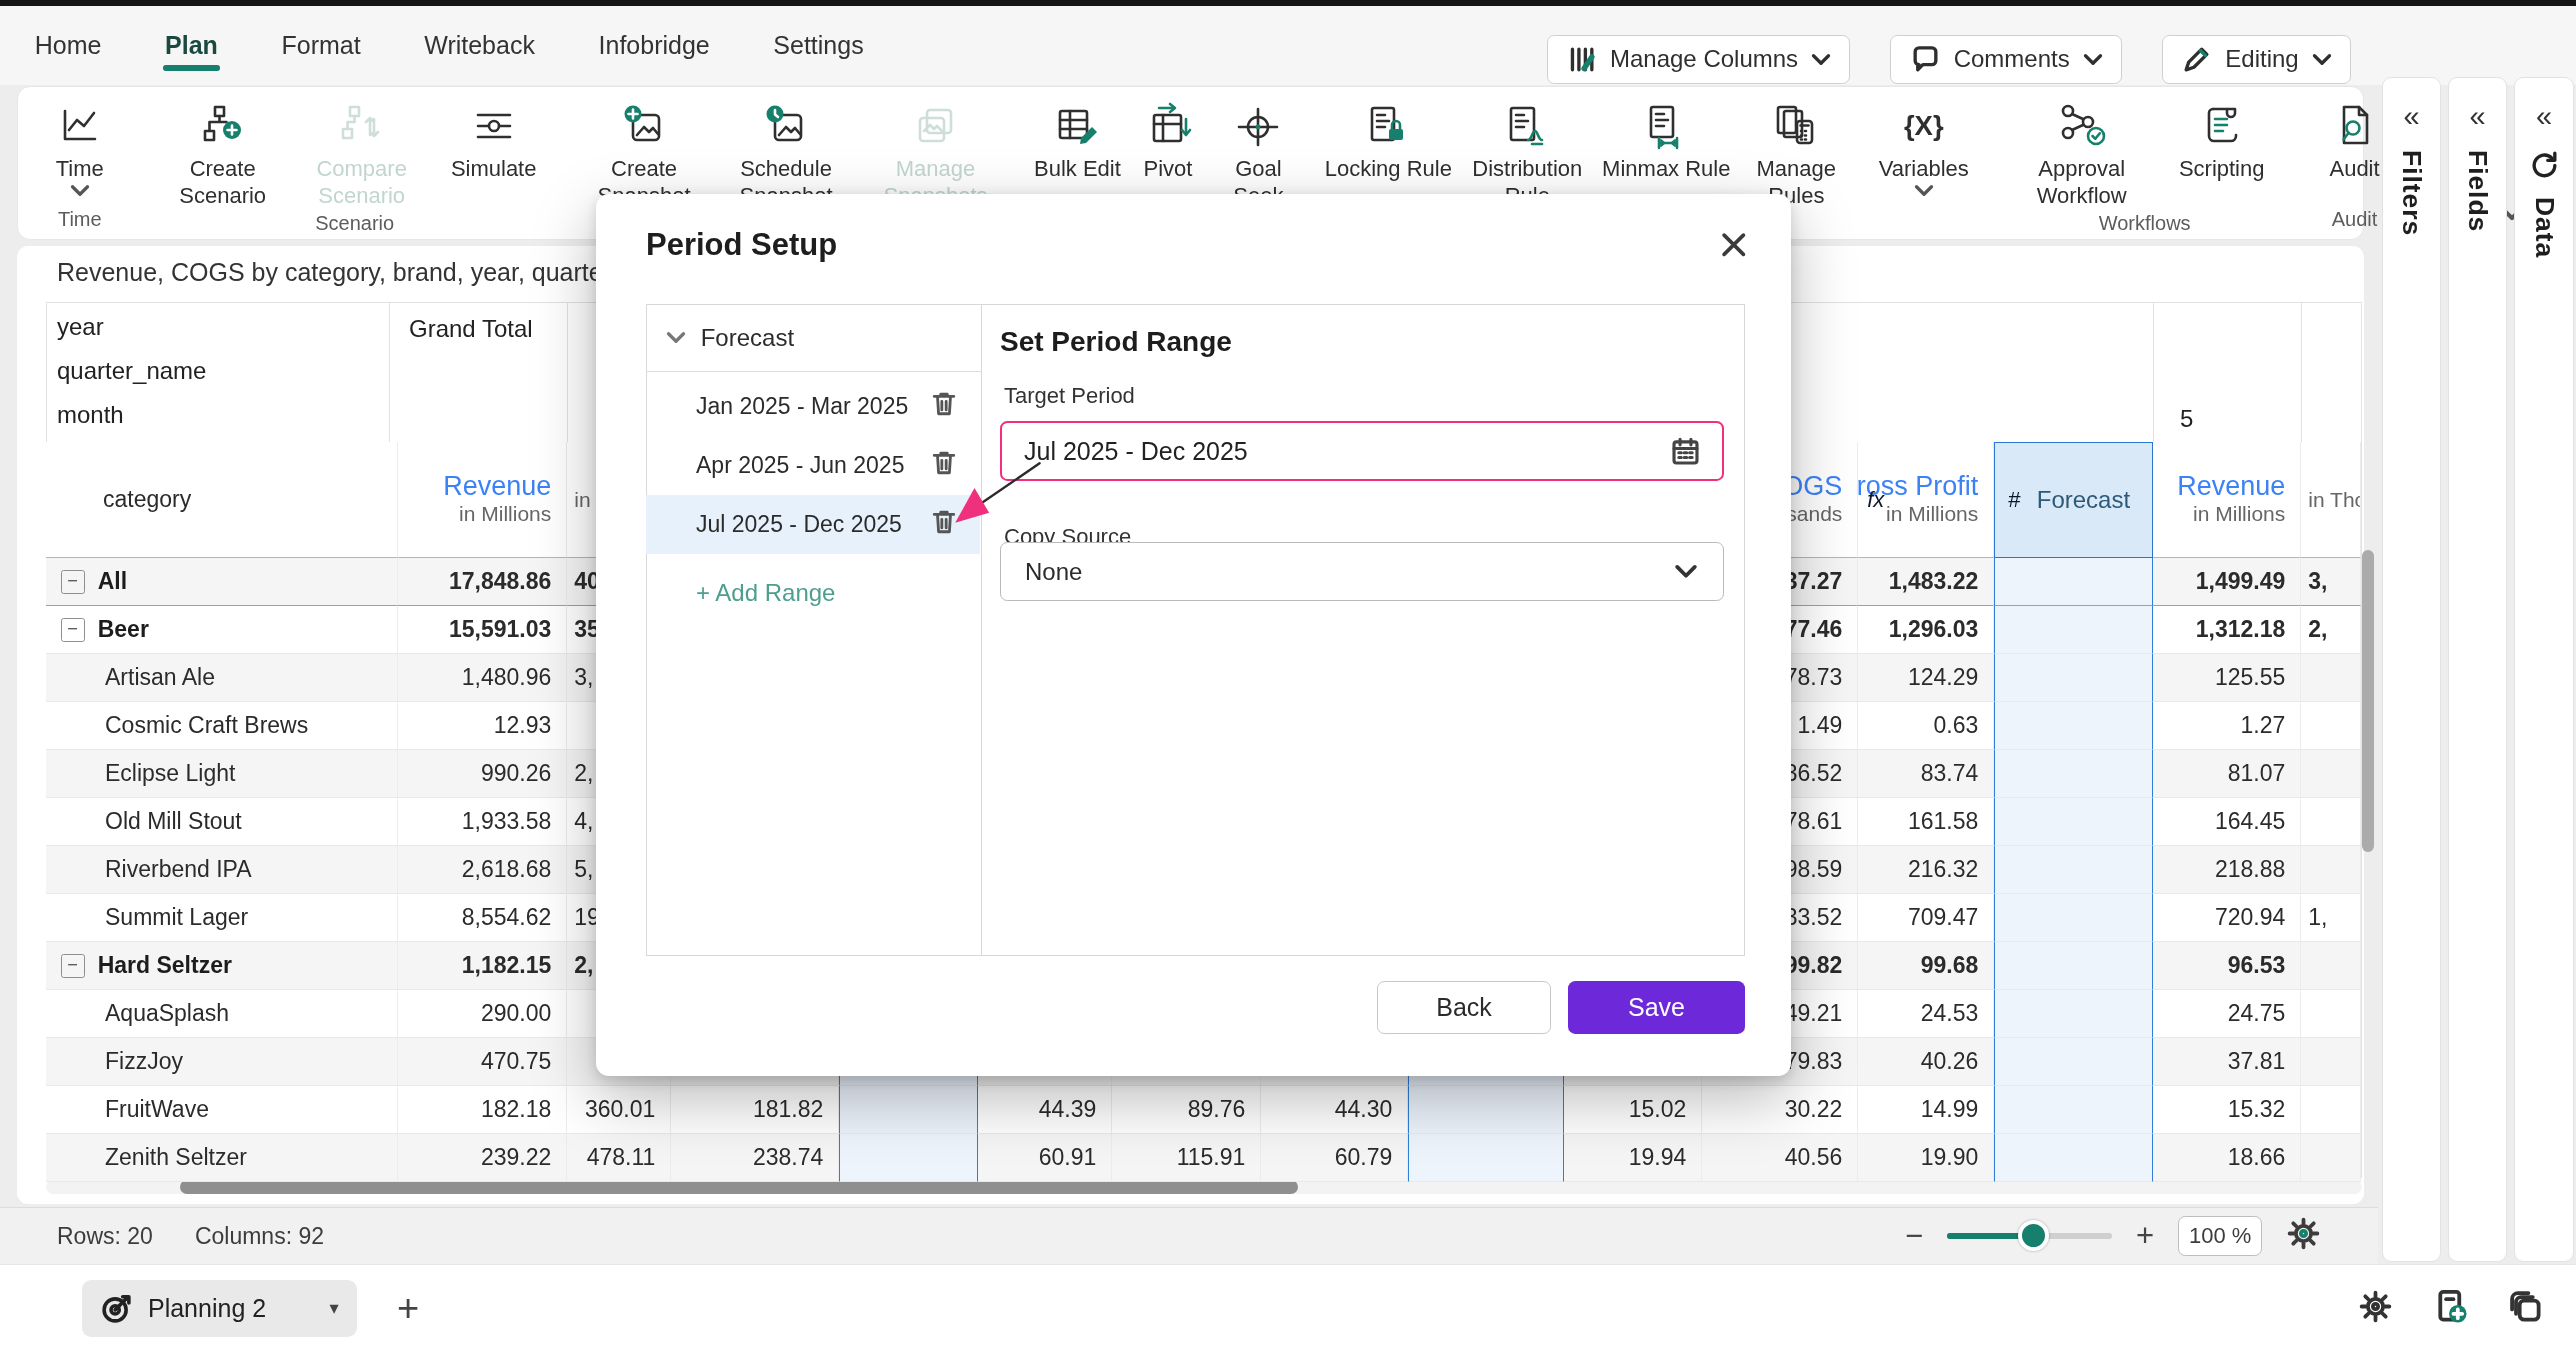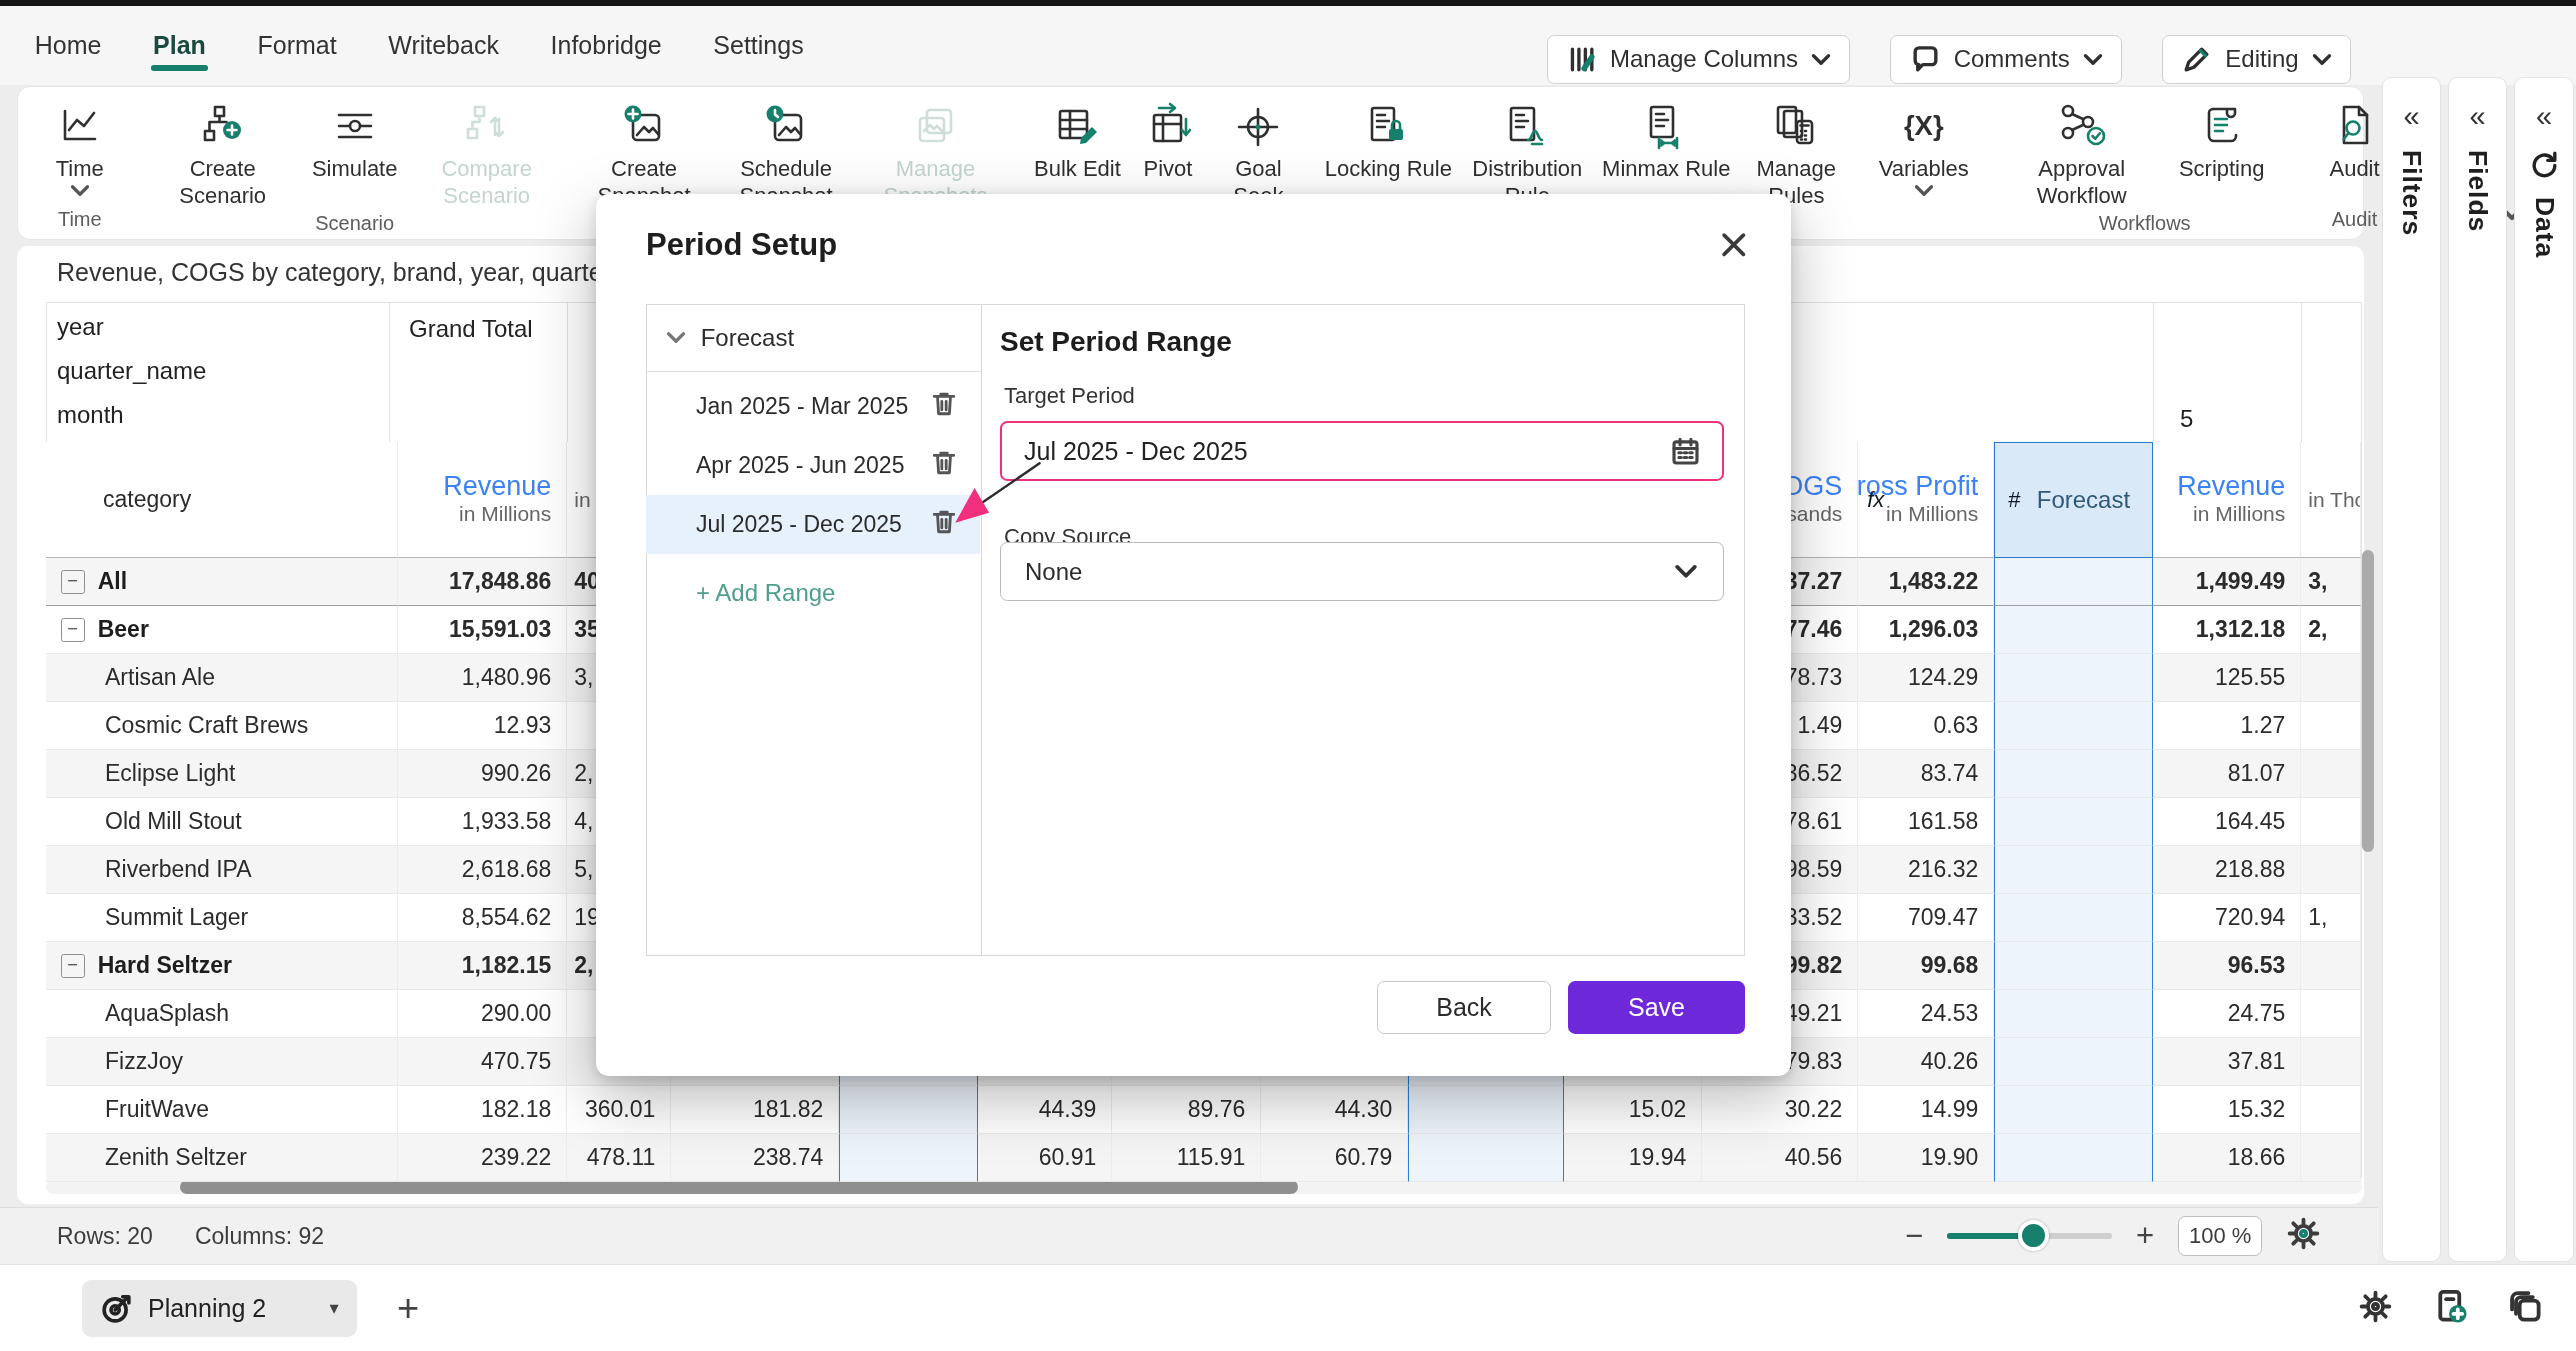"Home" .menu-items { gap: 48px -> 60px }
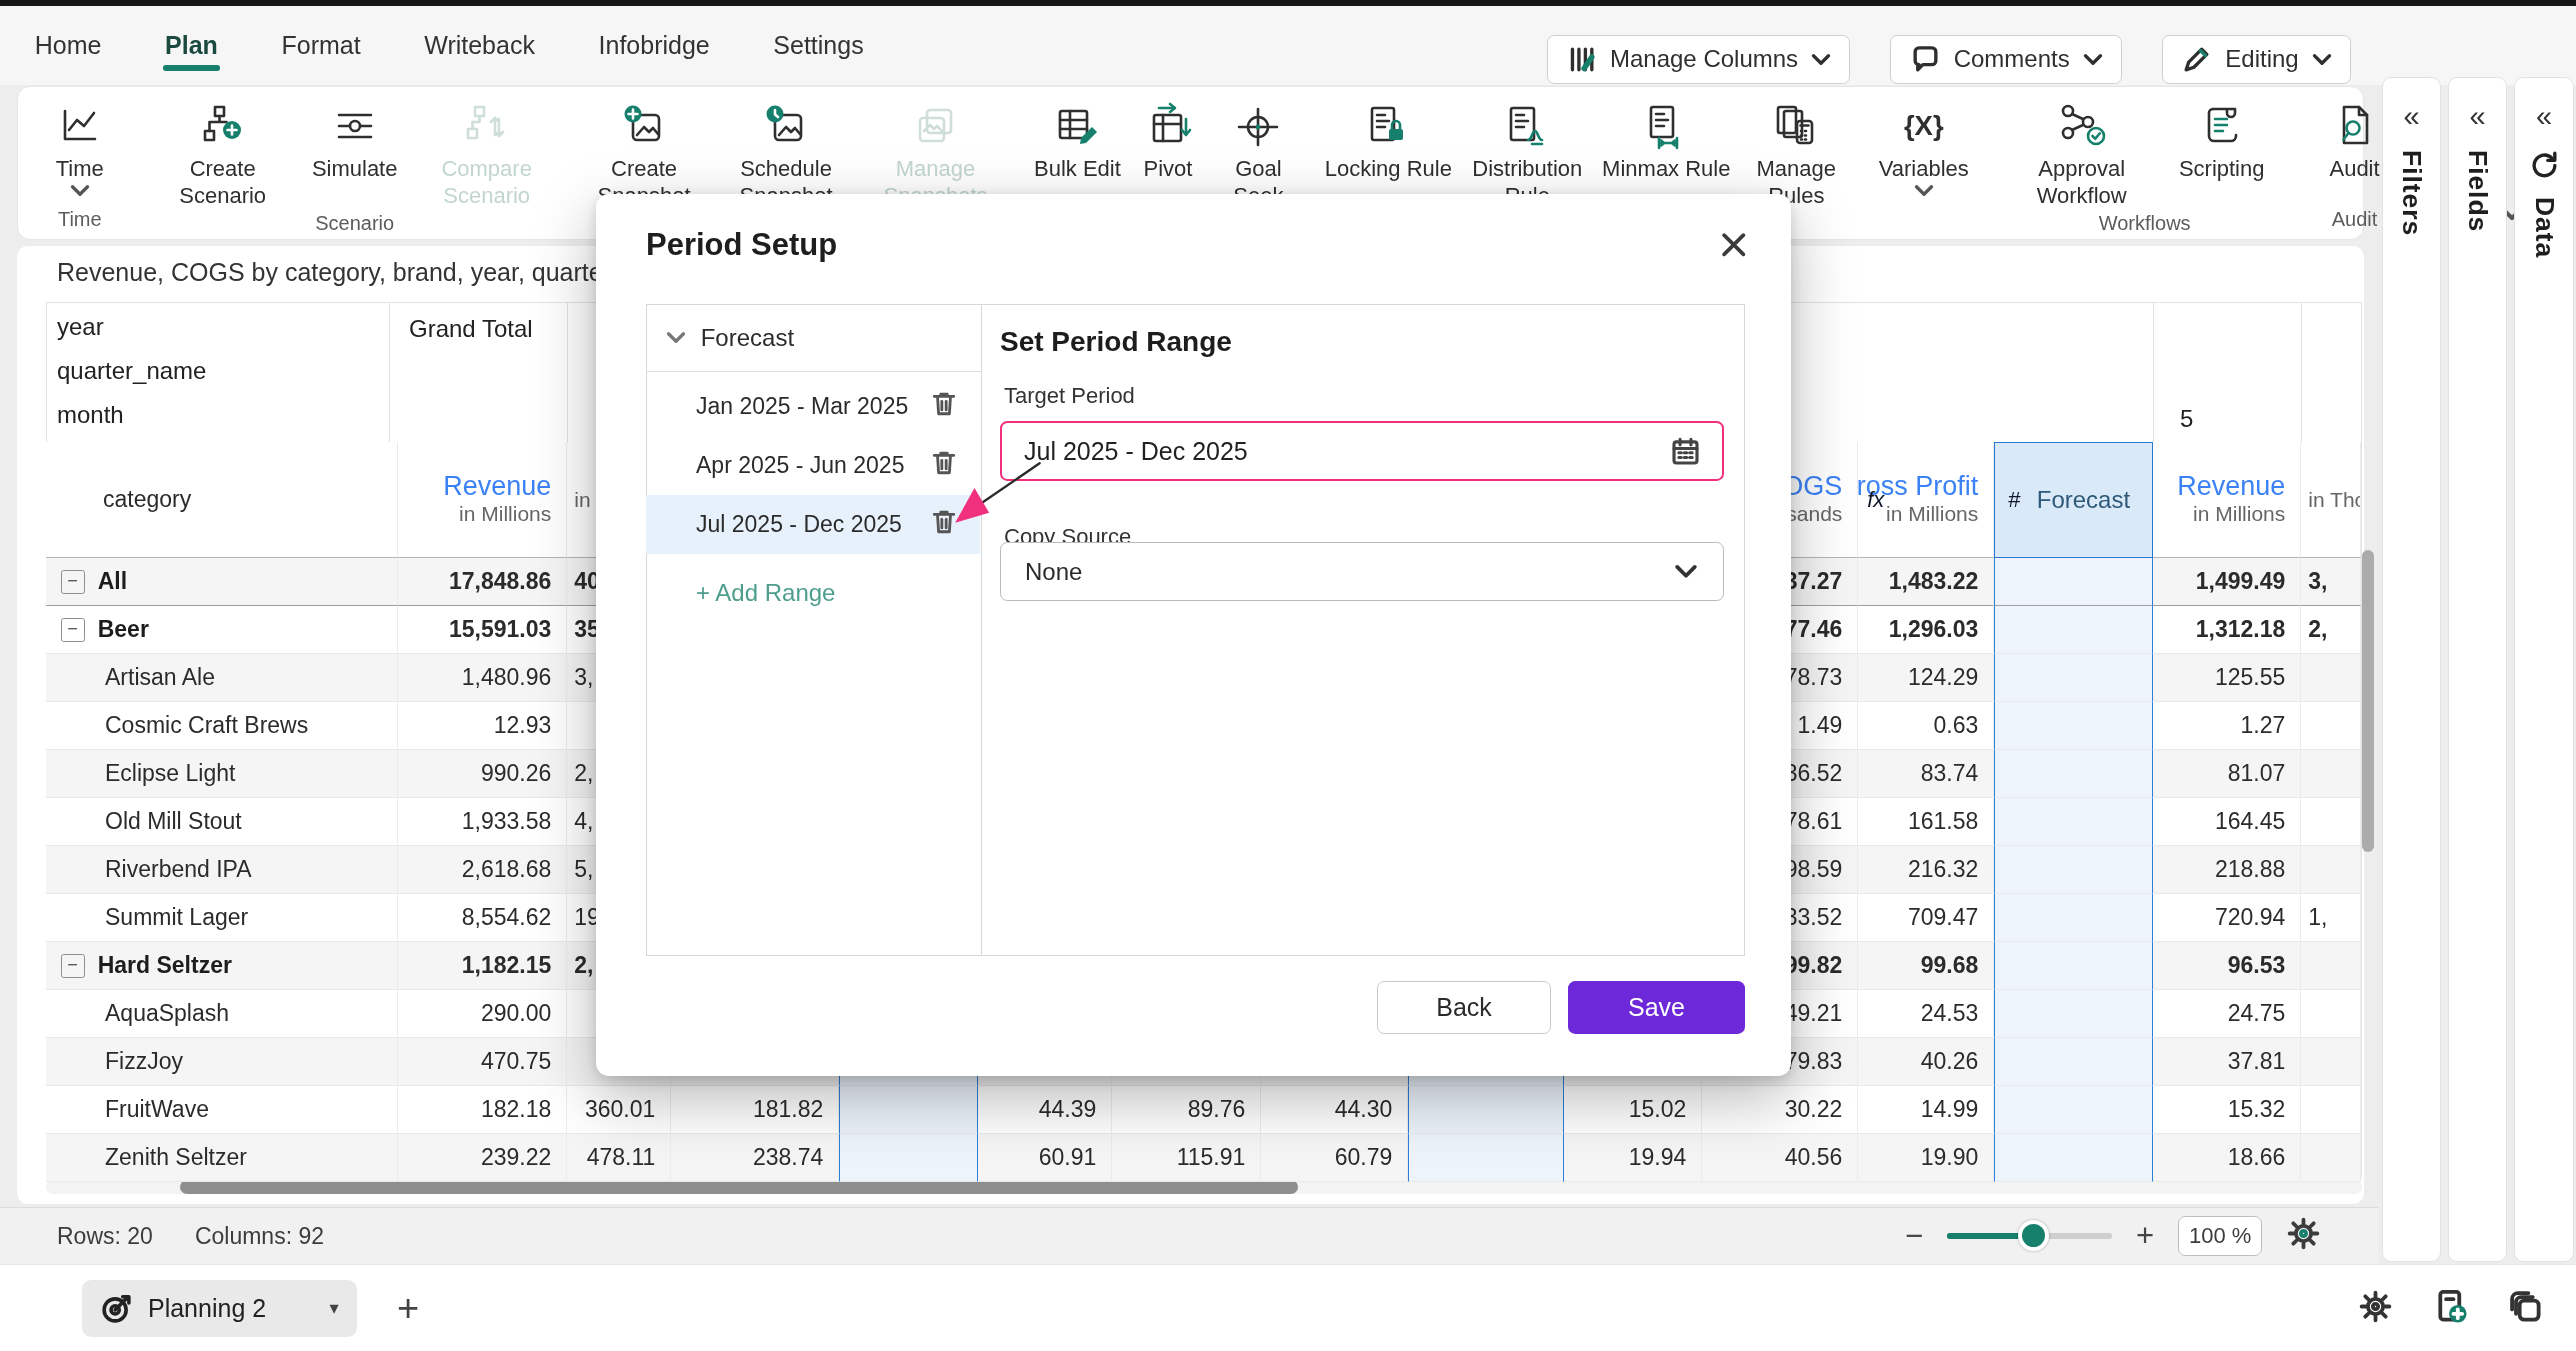"Simulate" div.rib-item { order: before "Compare Scenario" -> after "Compare Scenario" }
